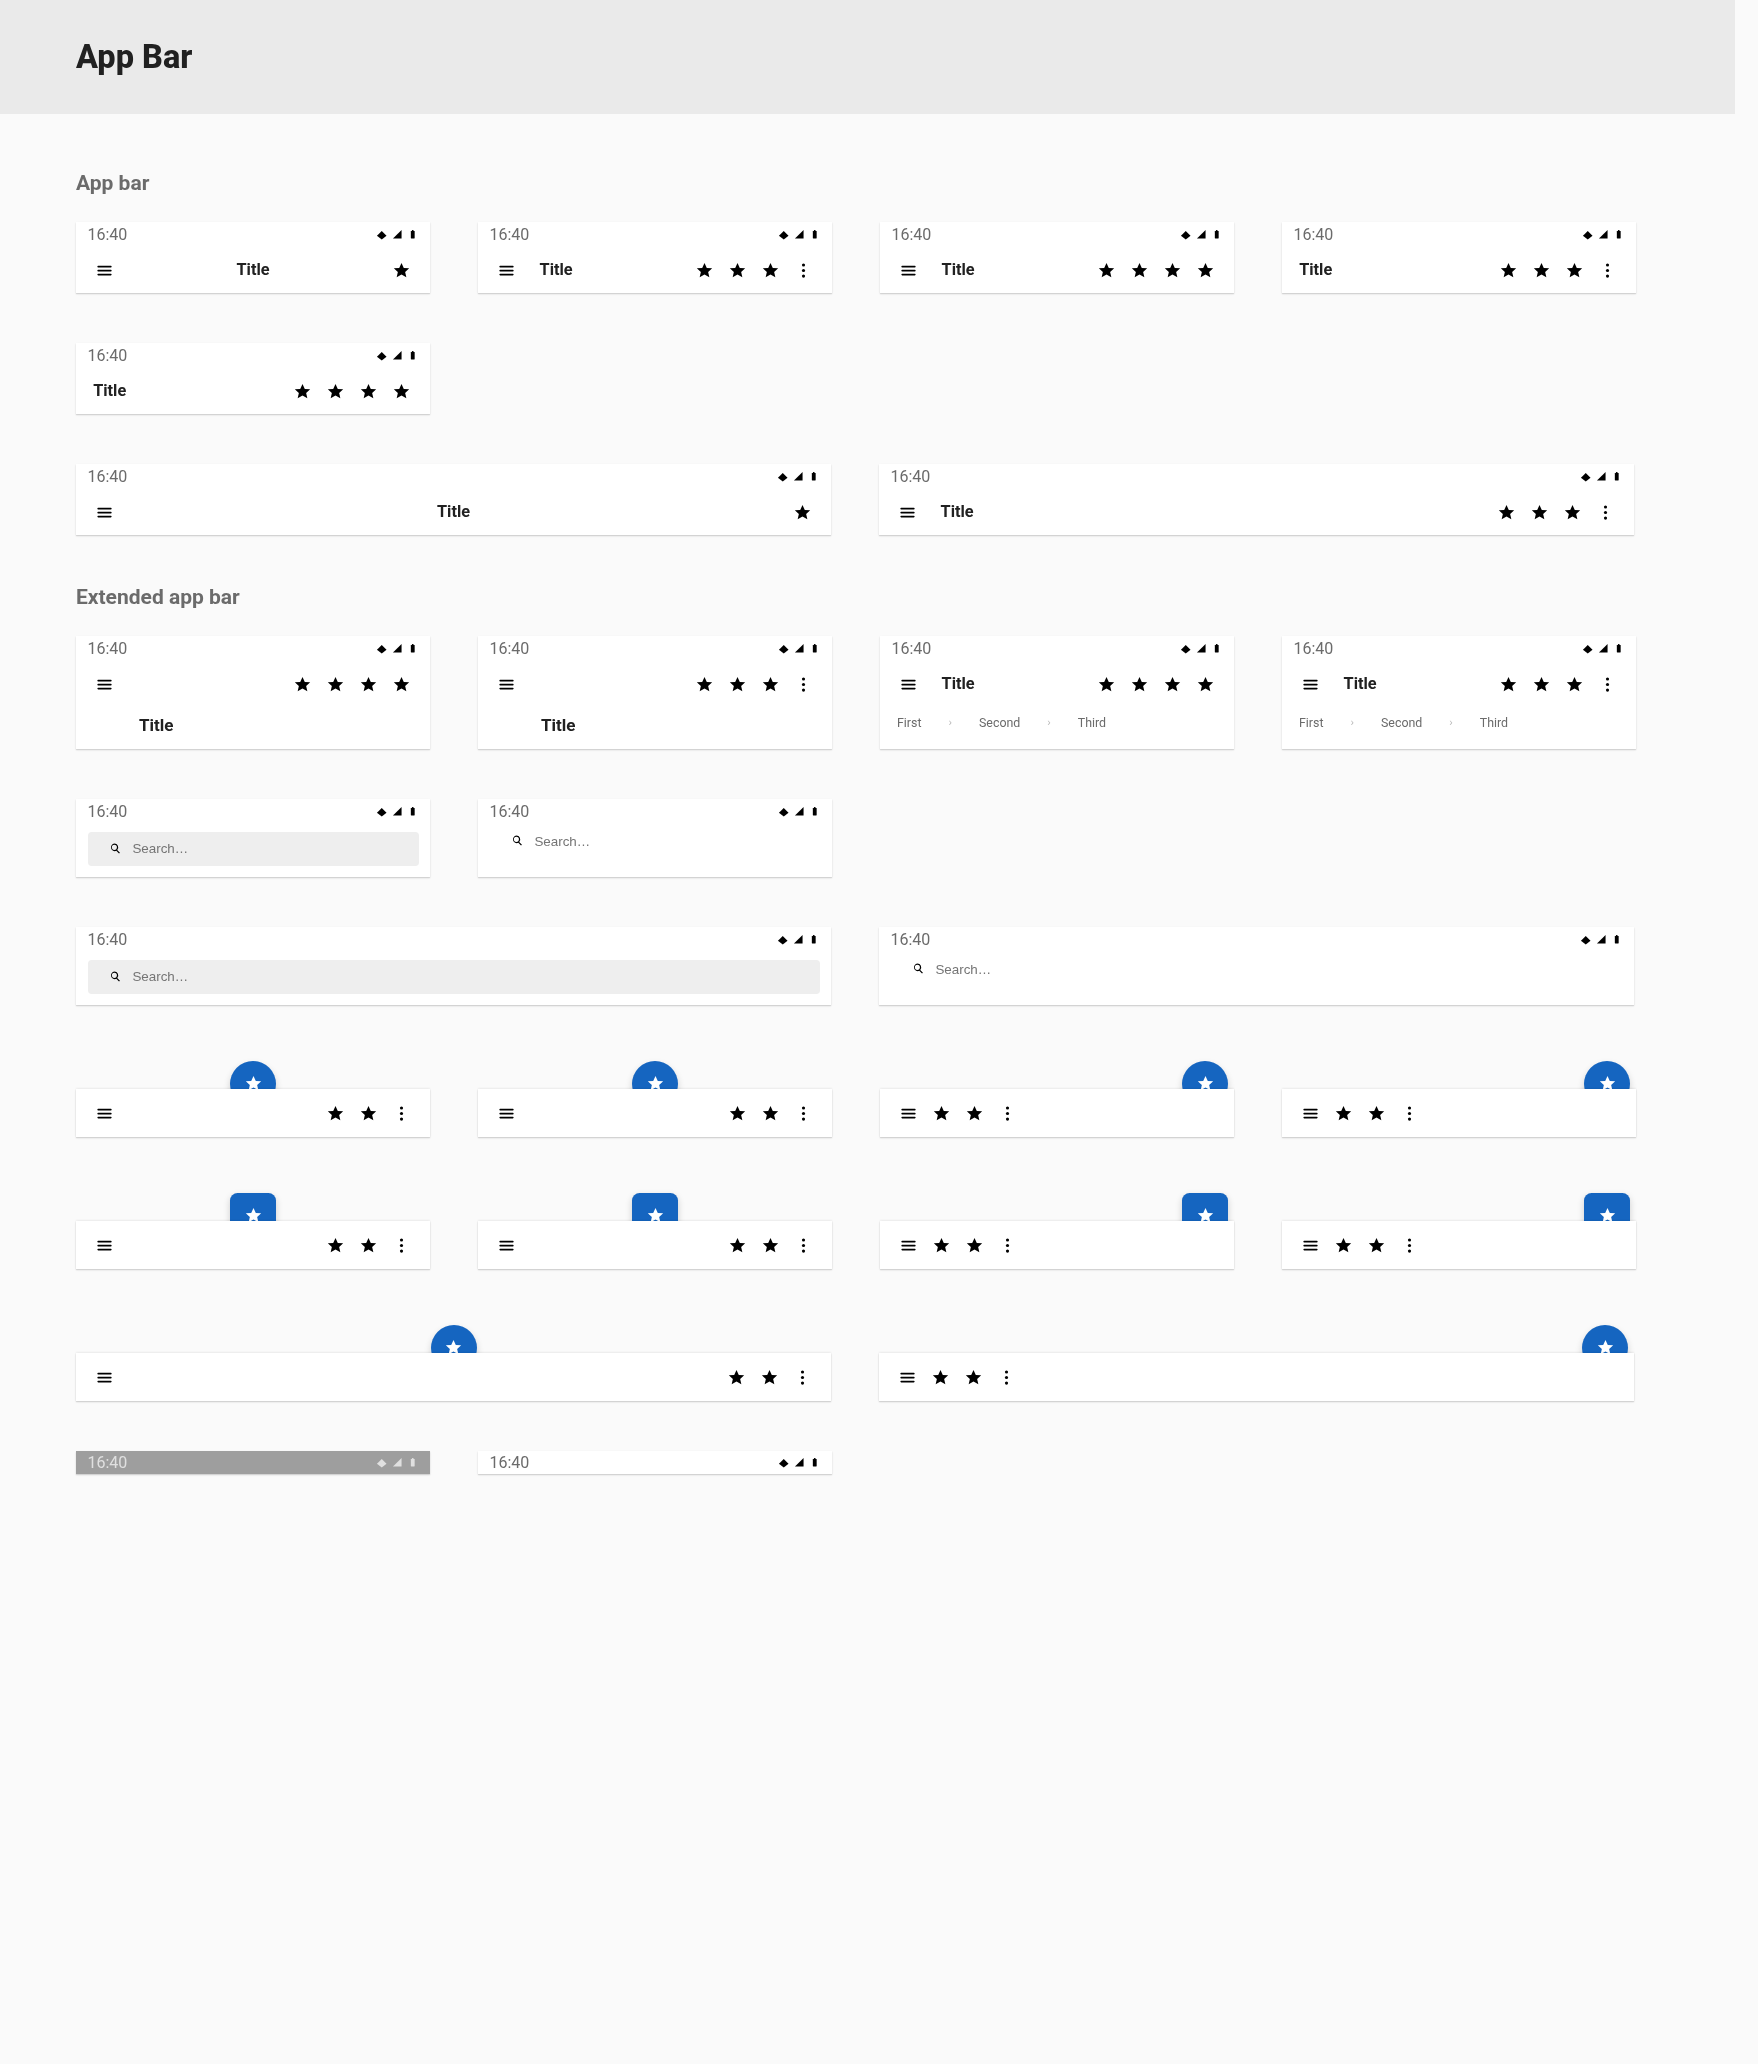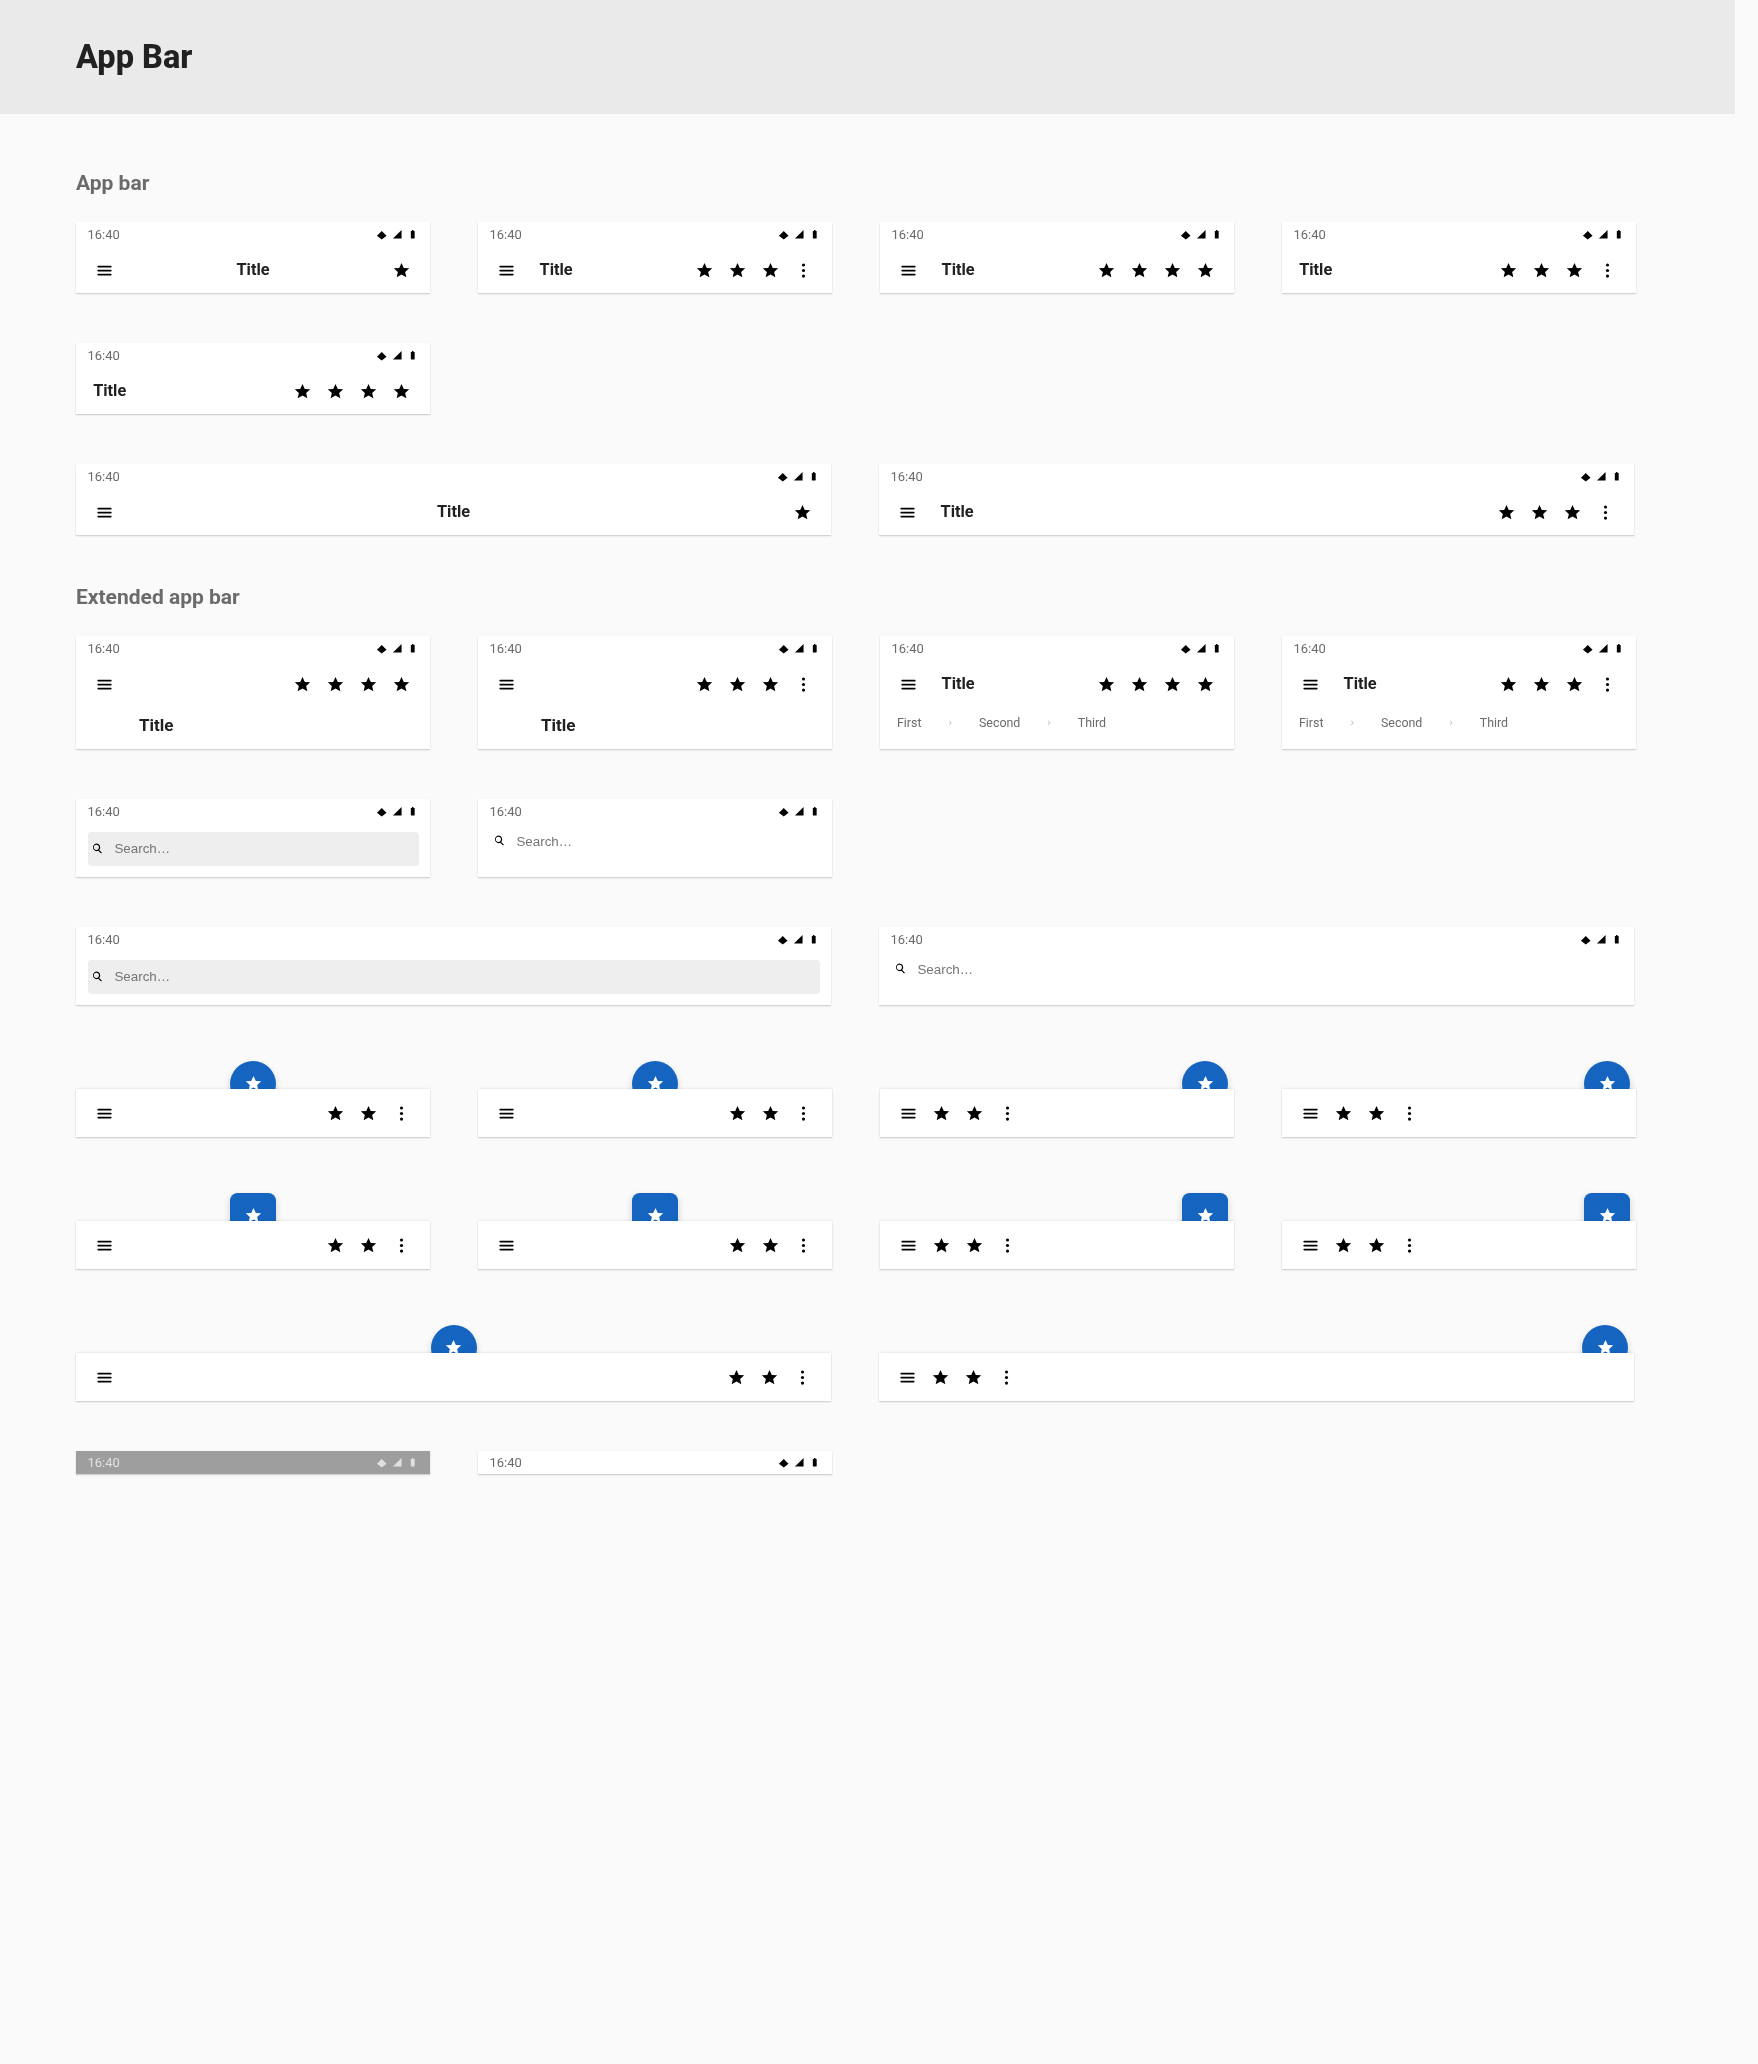"16:40" .status-bar { font-size: 13px -> 16px }
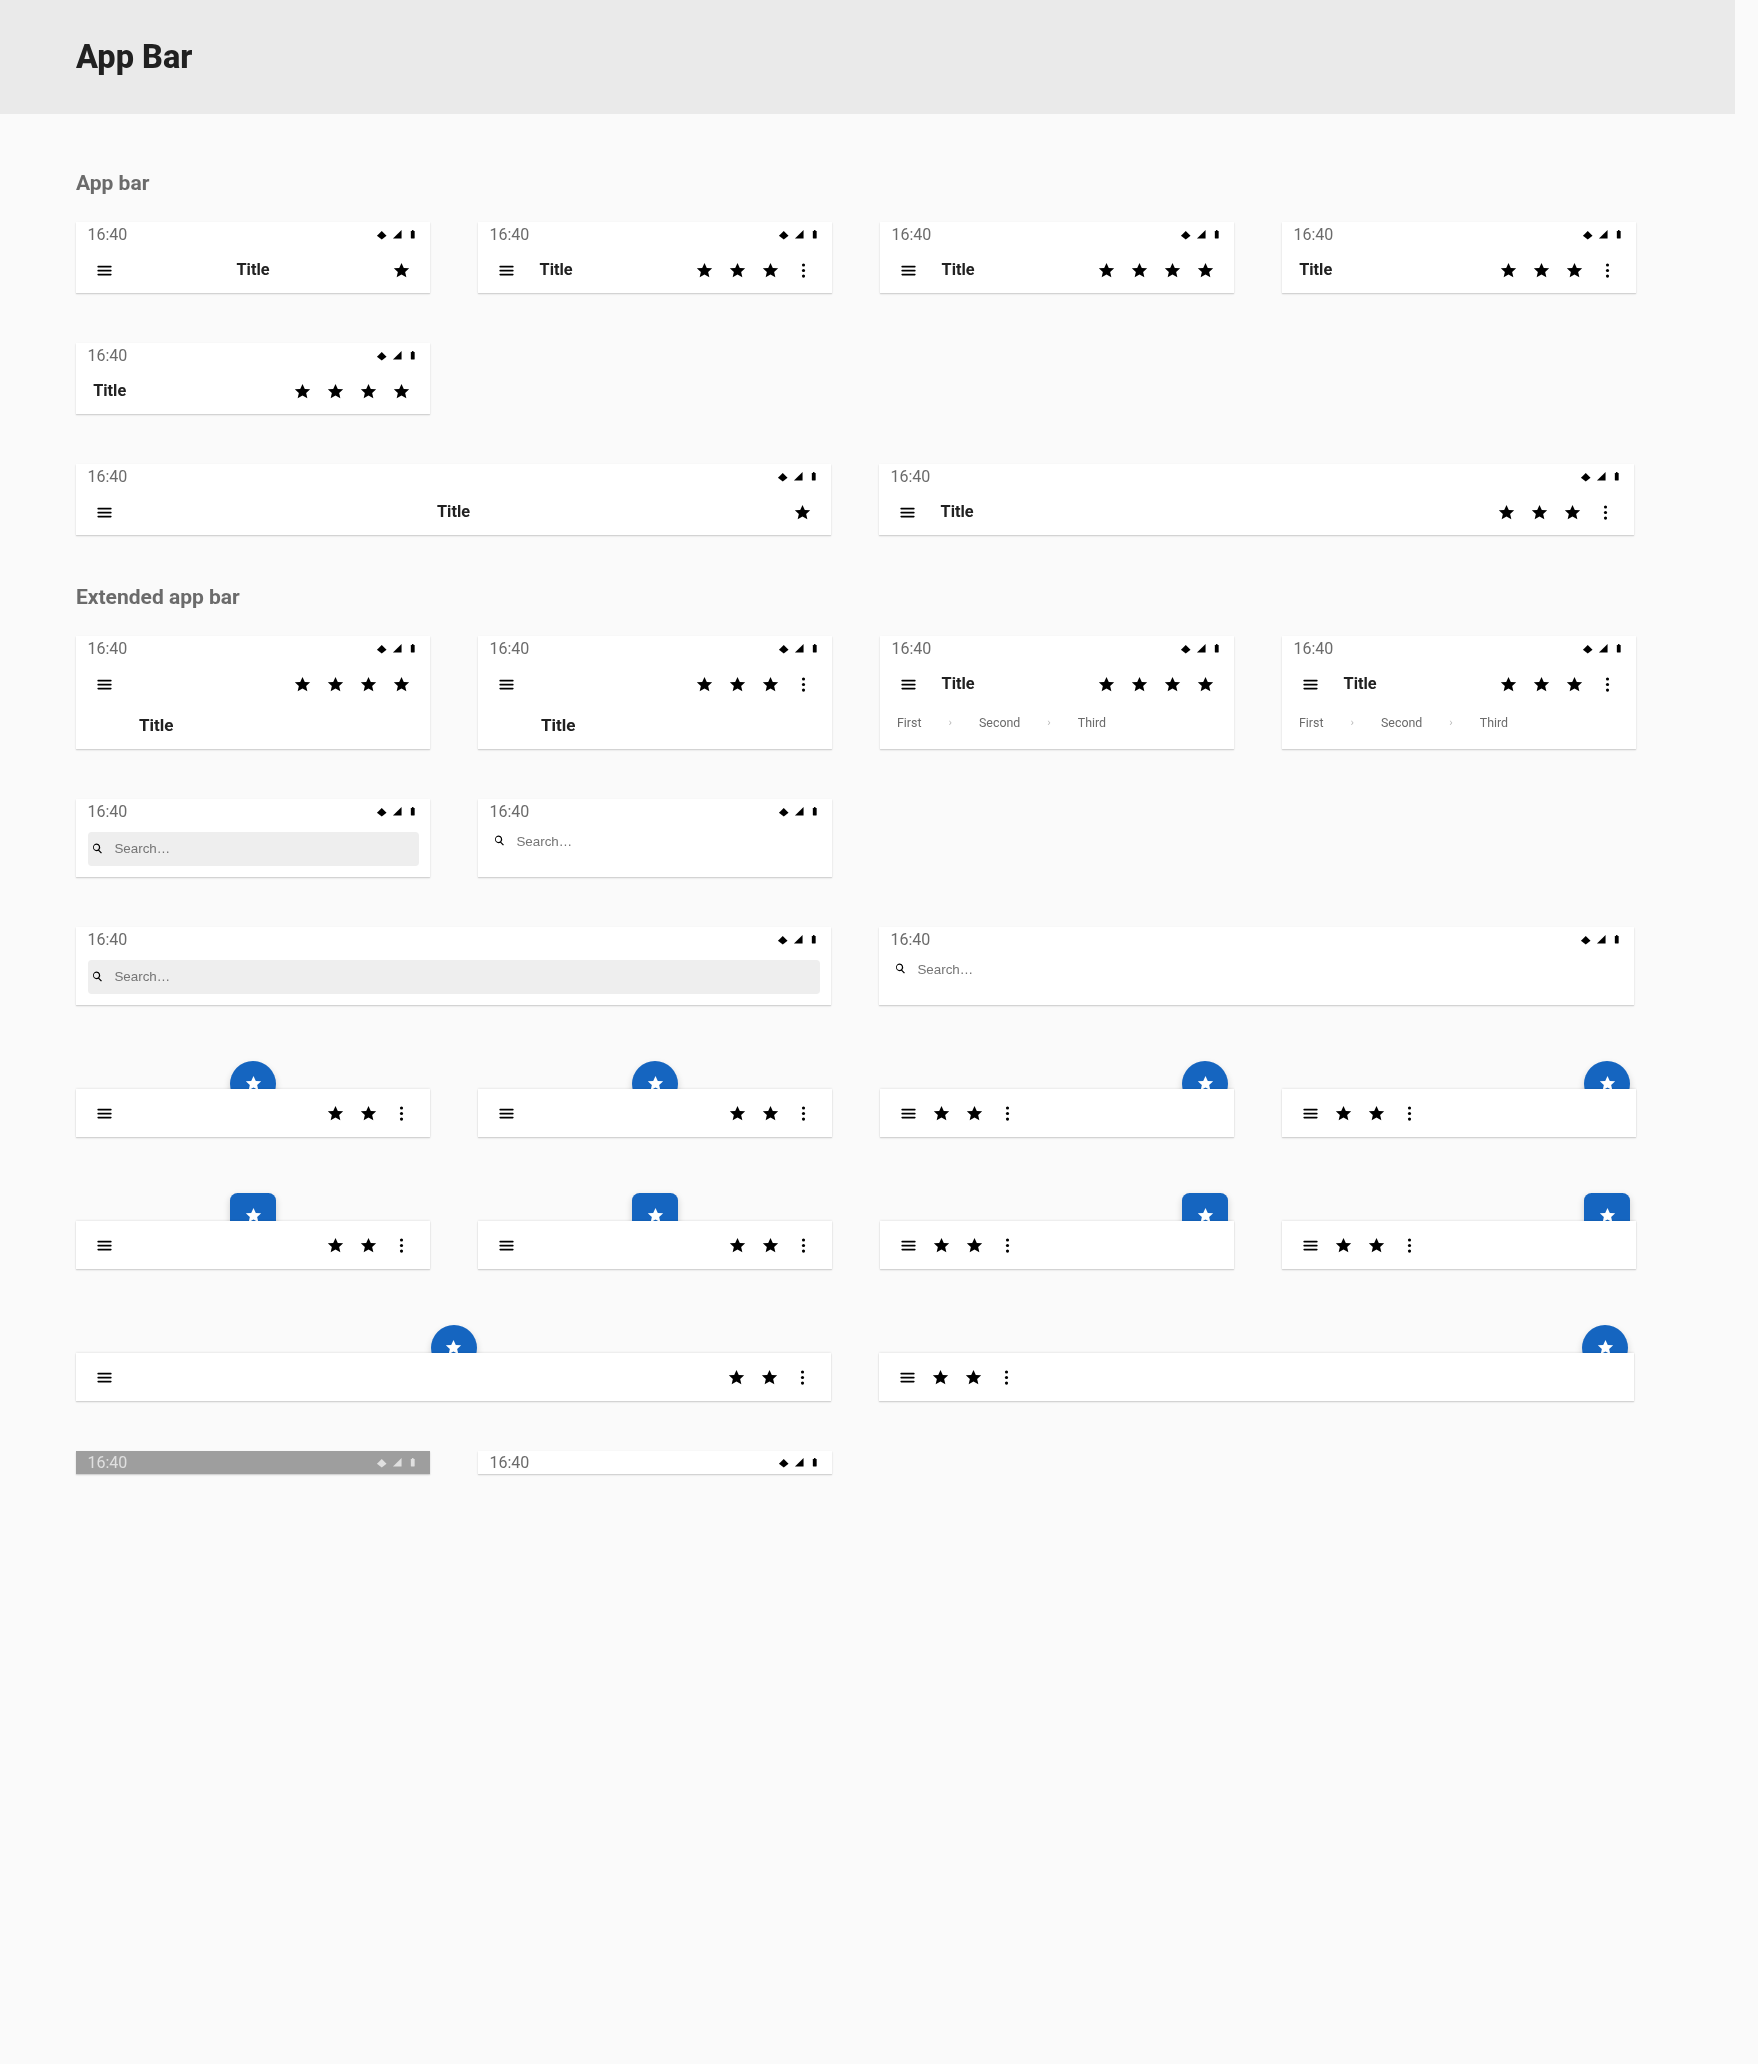"Search…" .search-field { padding: 0 2px -> 0 20px }
